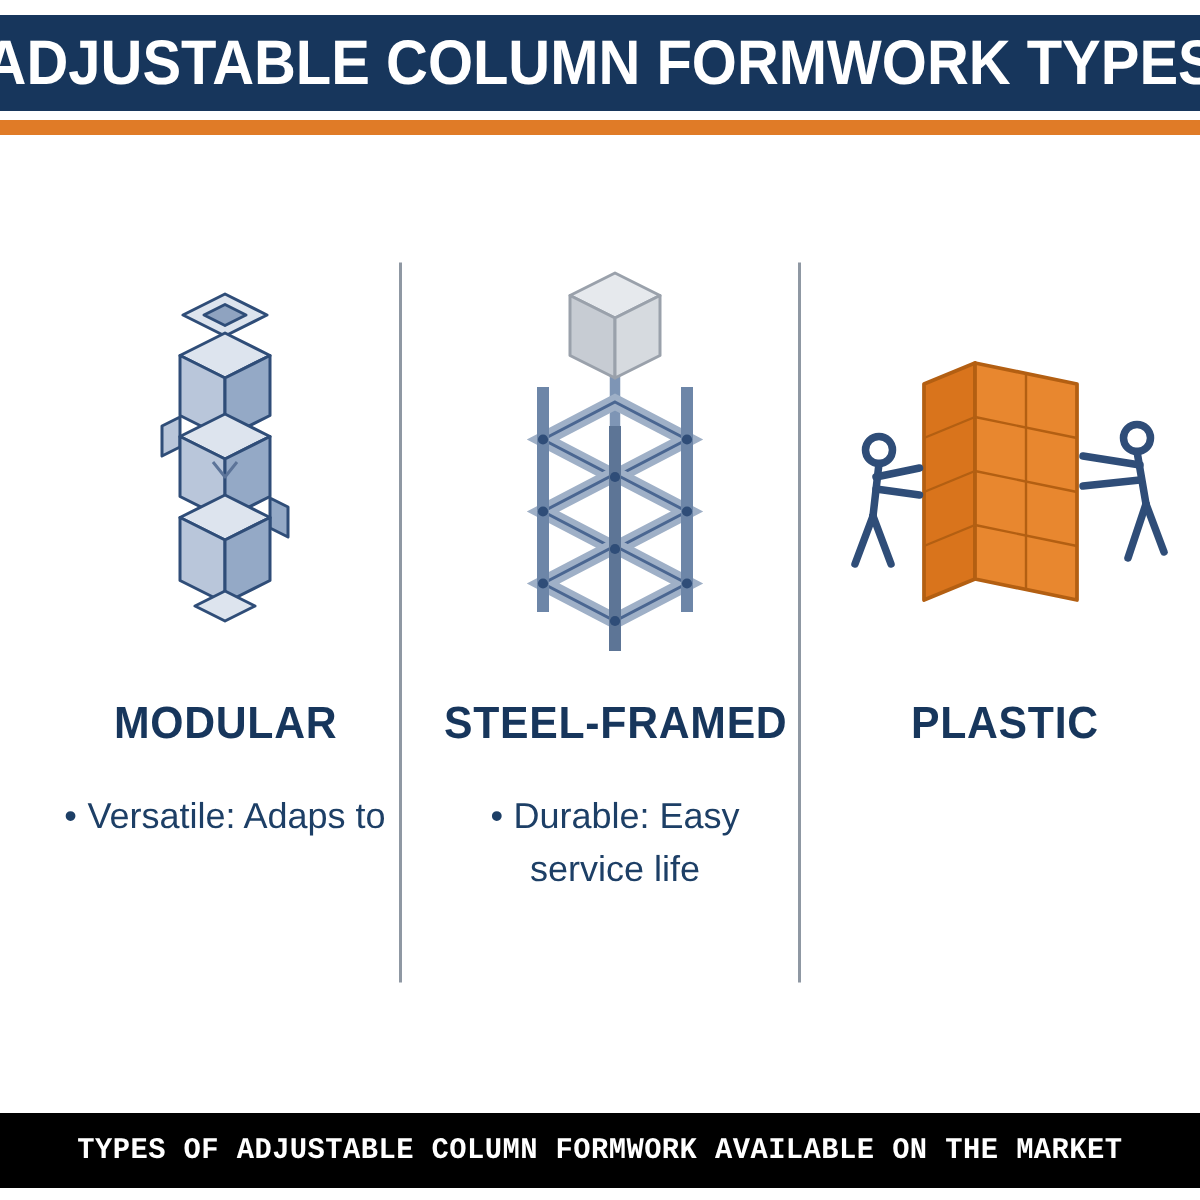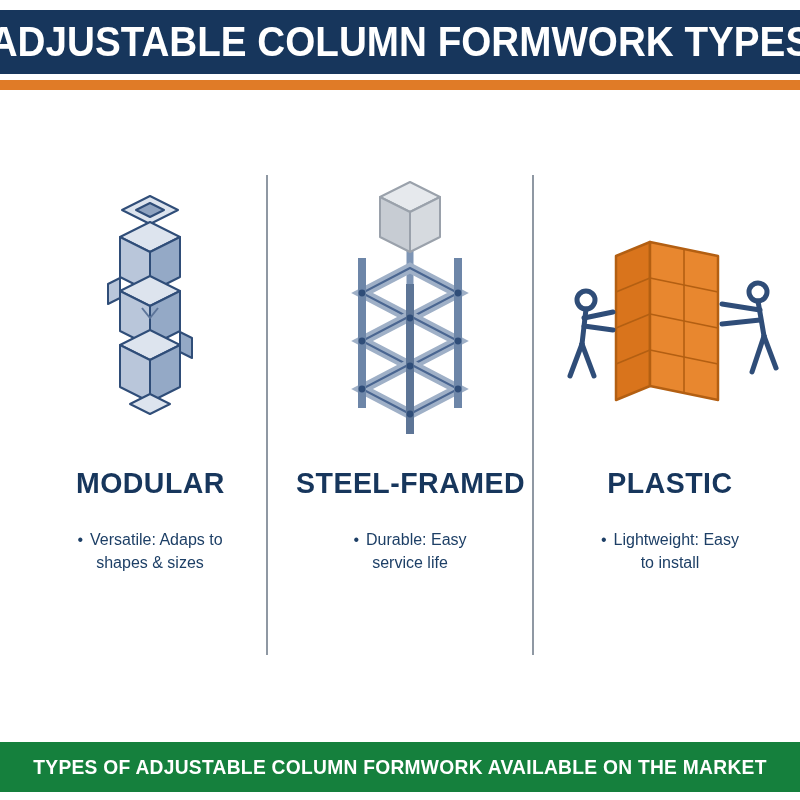"• Versatile: Adaps to" .bullet { font-size: 16px -> 24px }
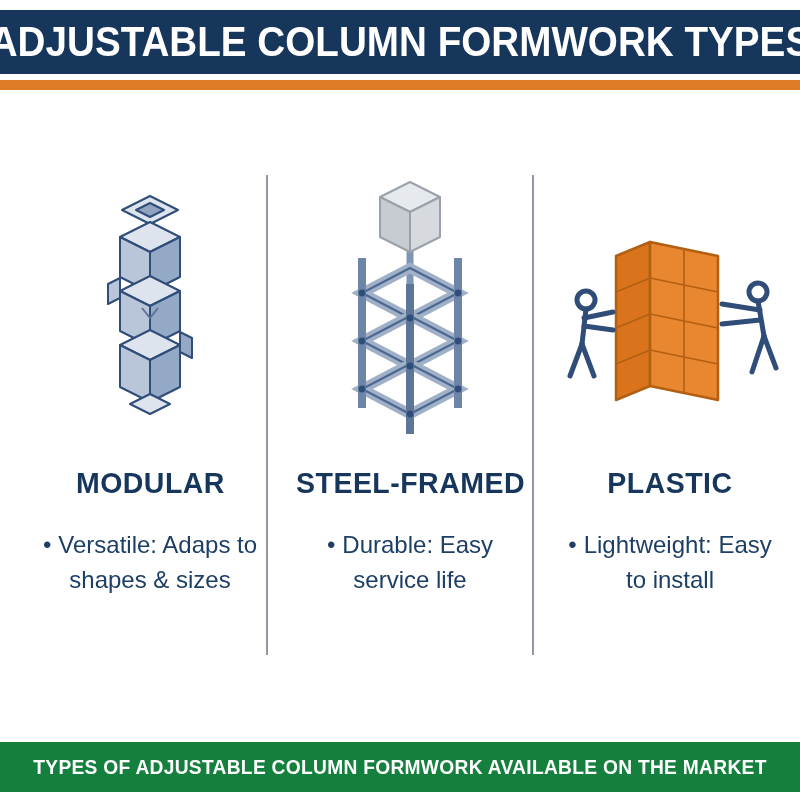"• Lightweight: Easy" div.bullet { html: <div> <span>•</span><span>Lightweight: Easy</span><br> <span>to install</span> </div> -> none }
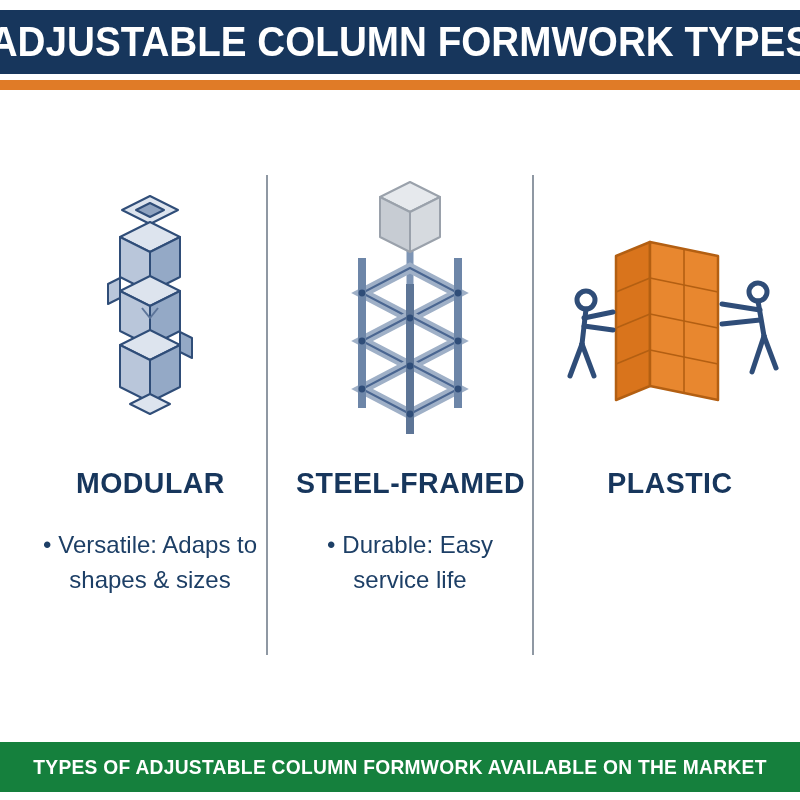"shapes & sizes" span { html: <span>shapes &amp; sizes</span> -> none }
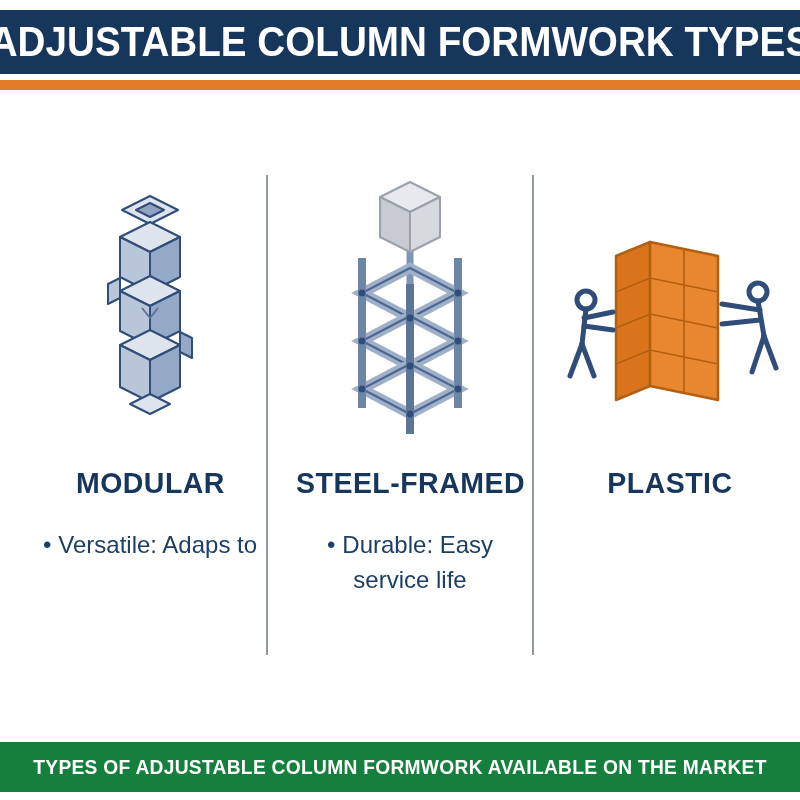"TYPES OF ADJUSTABLE COLUMN FORMWORK" .footer-band { background: #15803d -> #000000; font-family: none -> Liberation Mono, monospace }
